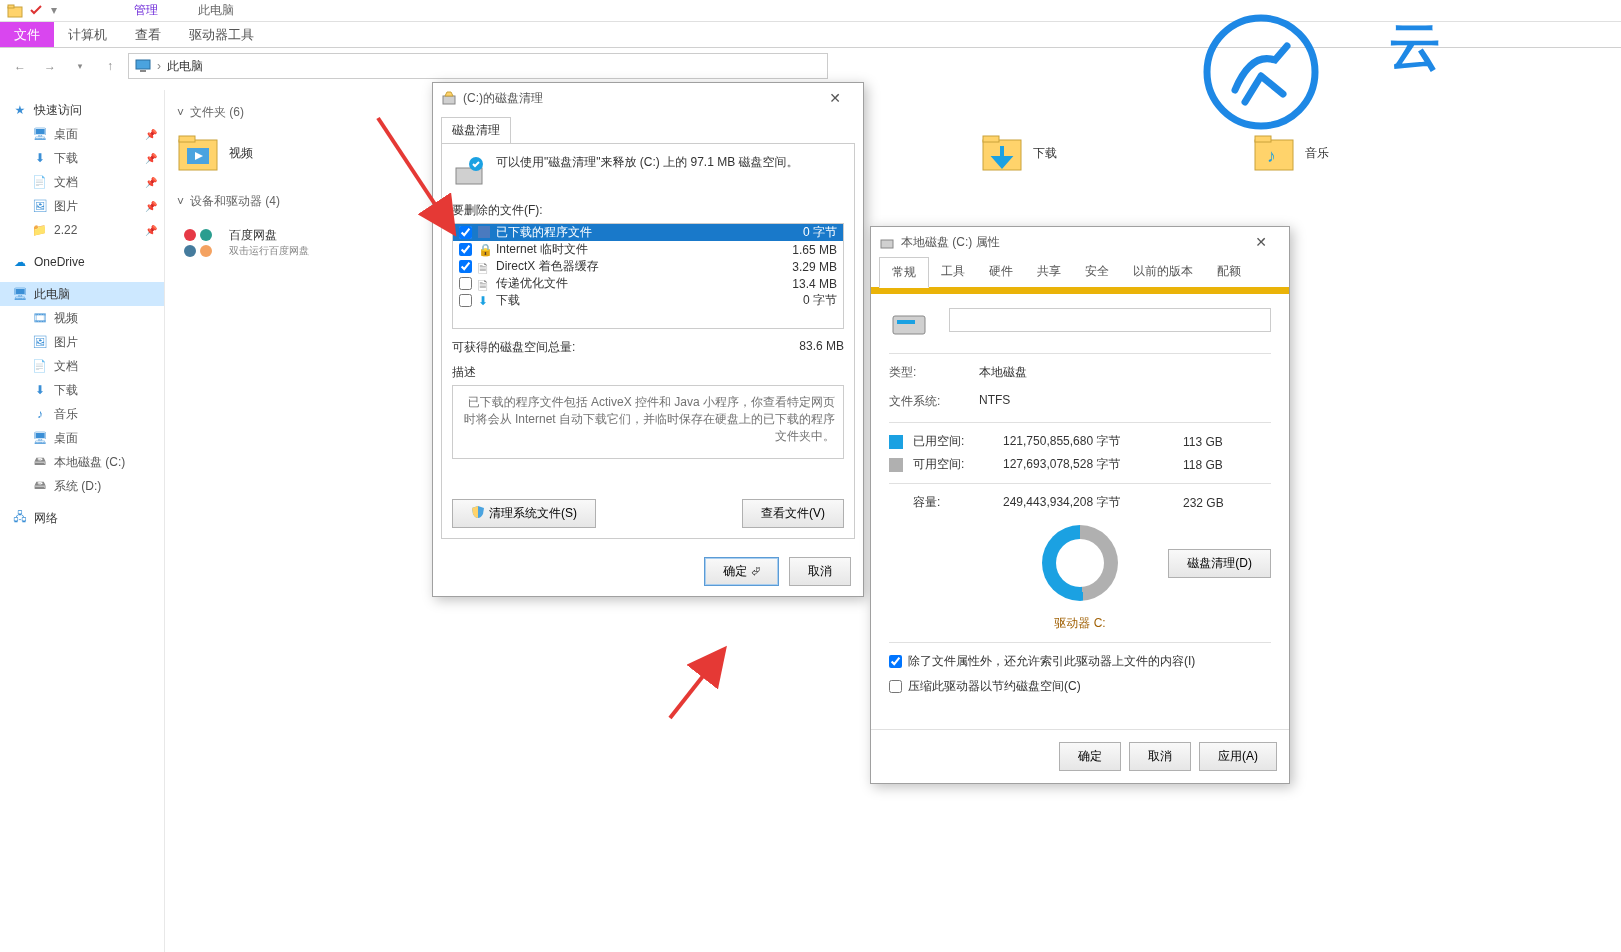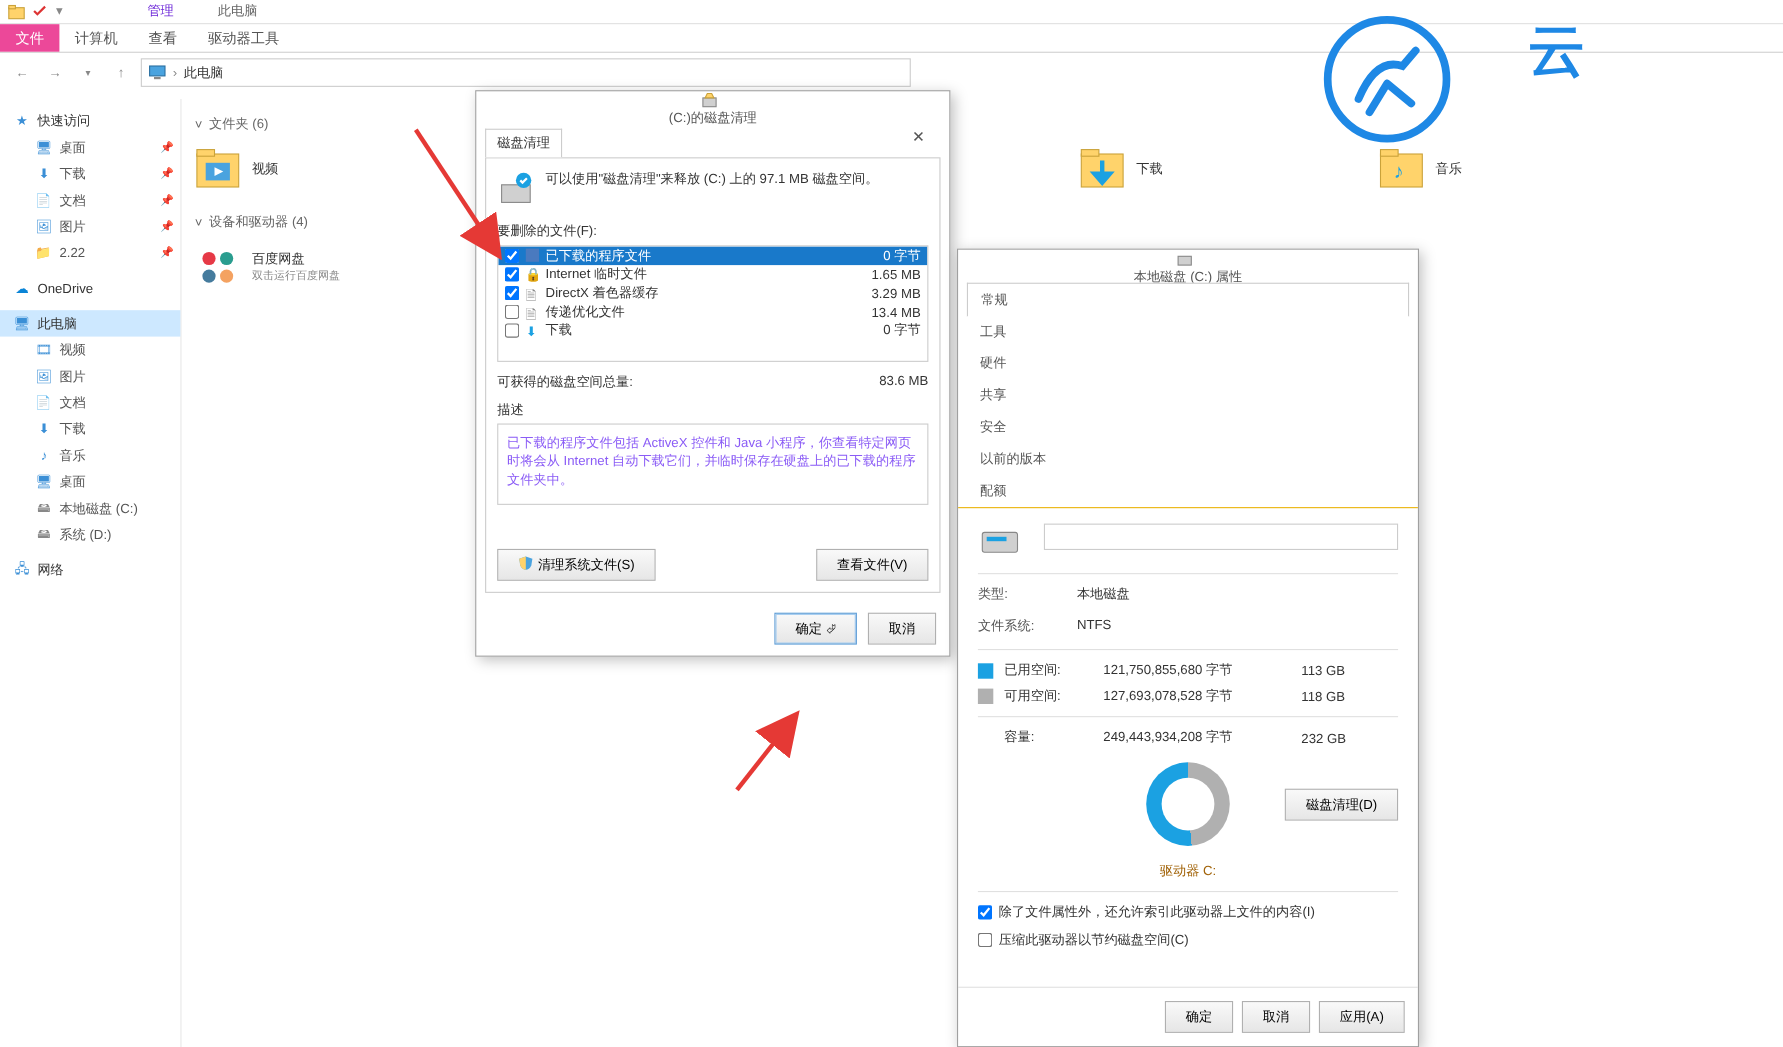"文件" .ribbon-tab.file { background: #ec4899 -> #d946ef }
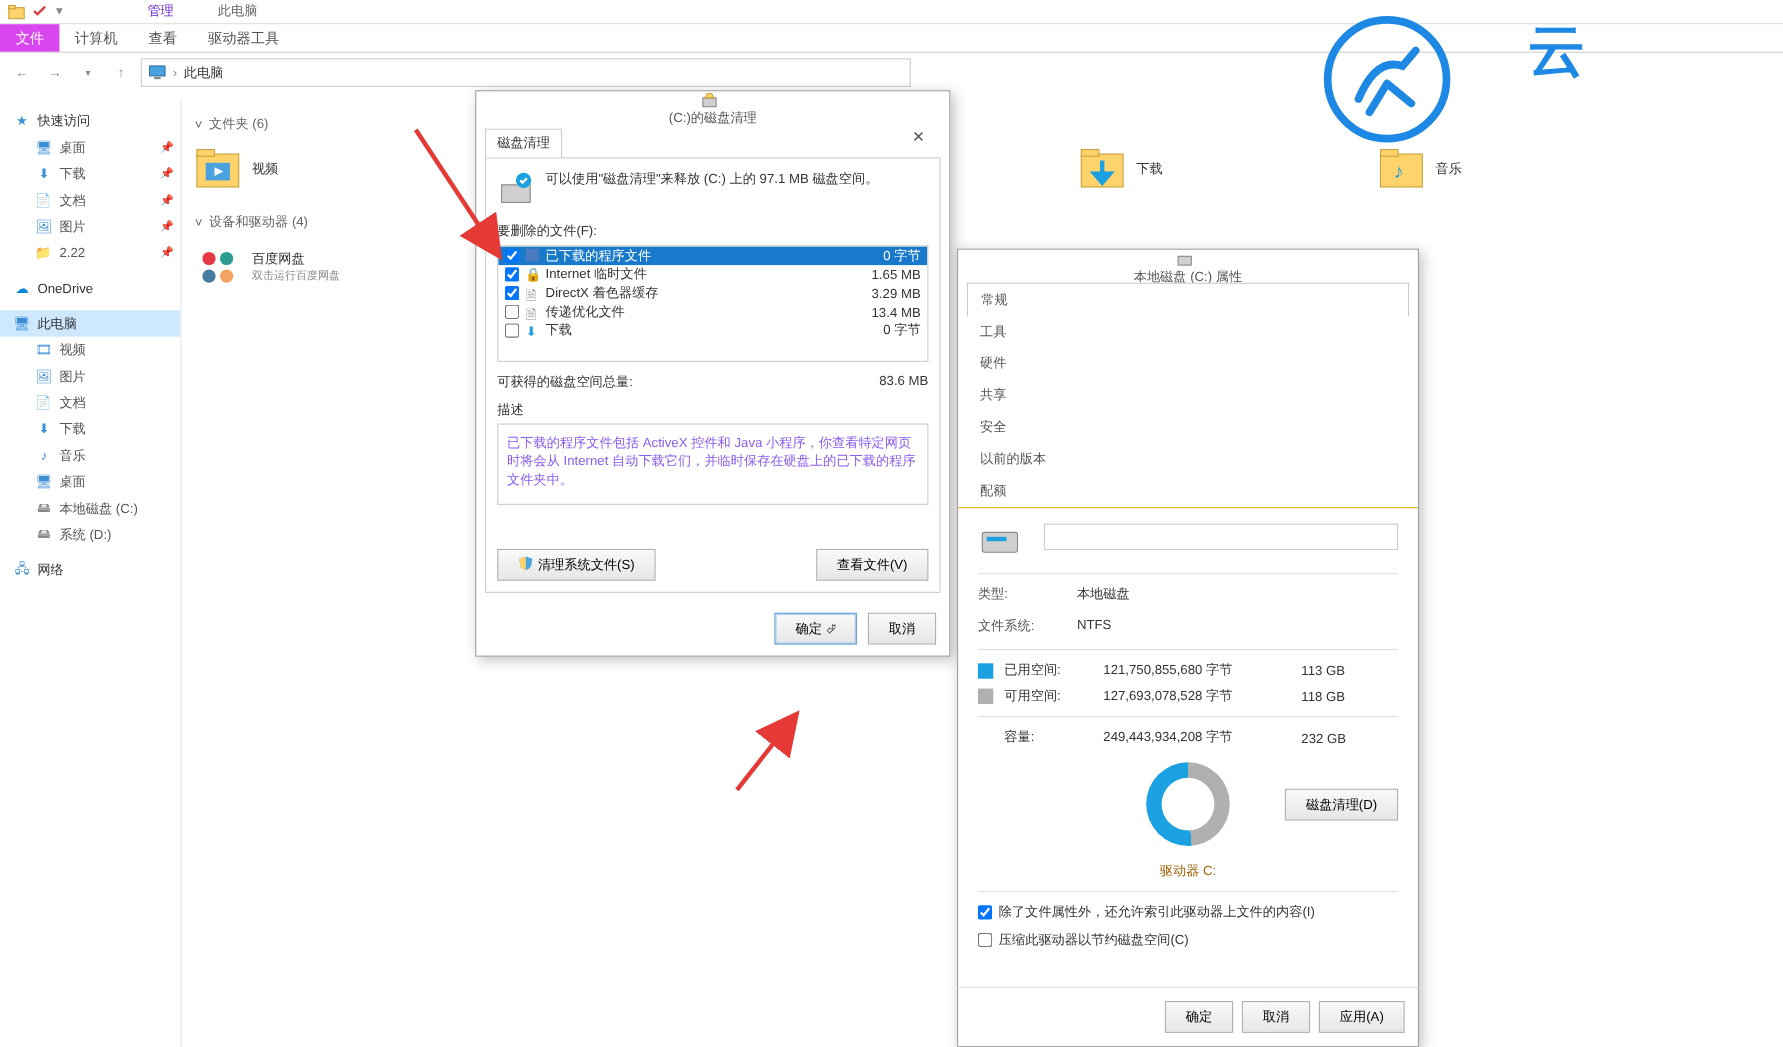"(C:)的磁盘清理" .dialog-title { flex-direction: column -> none }
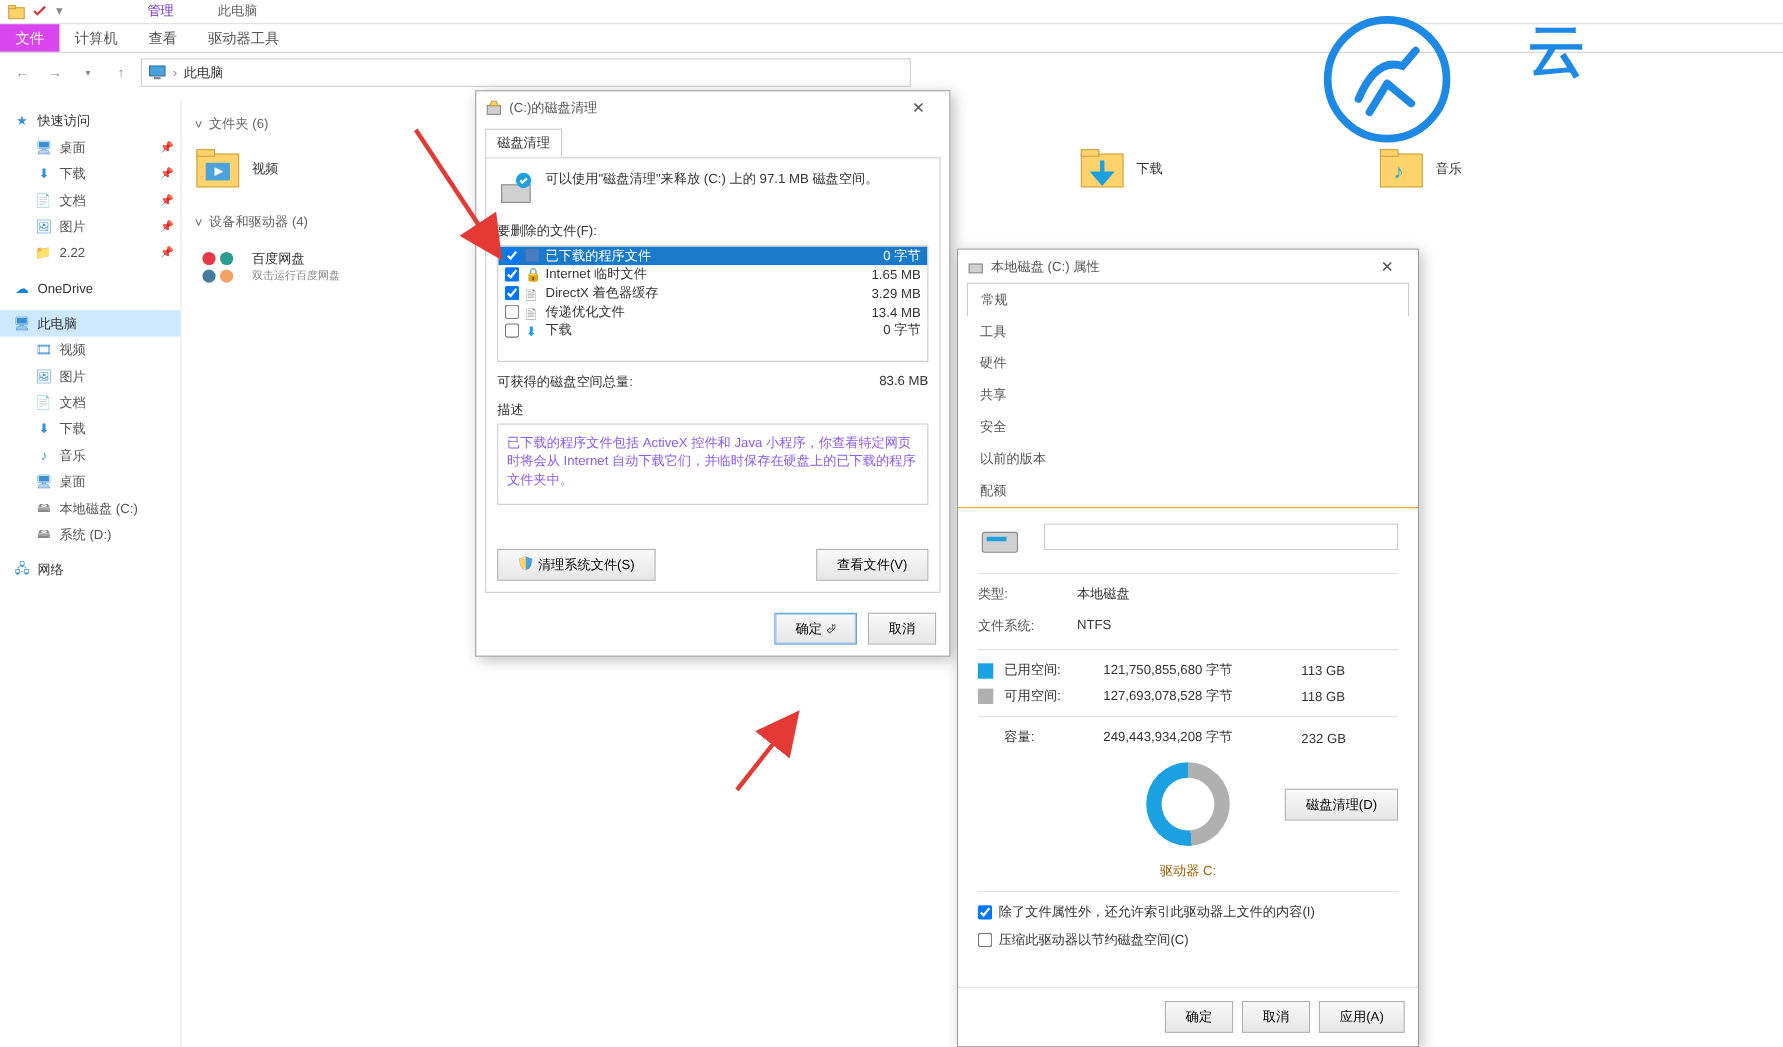"常规" .prop-tabs { border-bottom: 1px solid #eab308 -> 7px solid #eab308; flex-direction: column -> none }
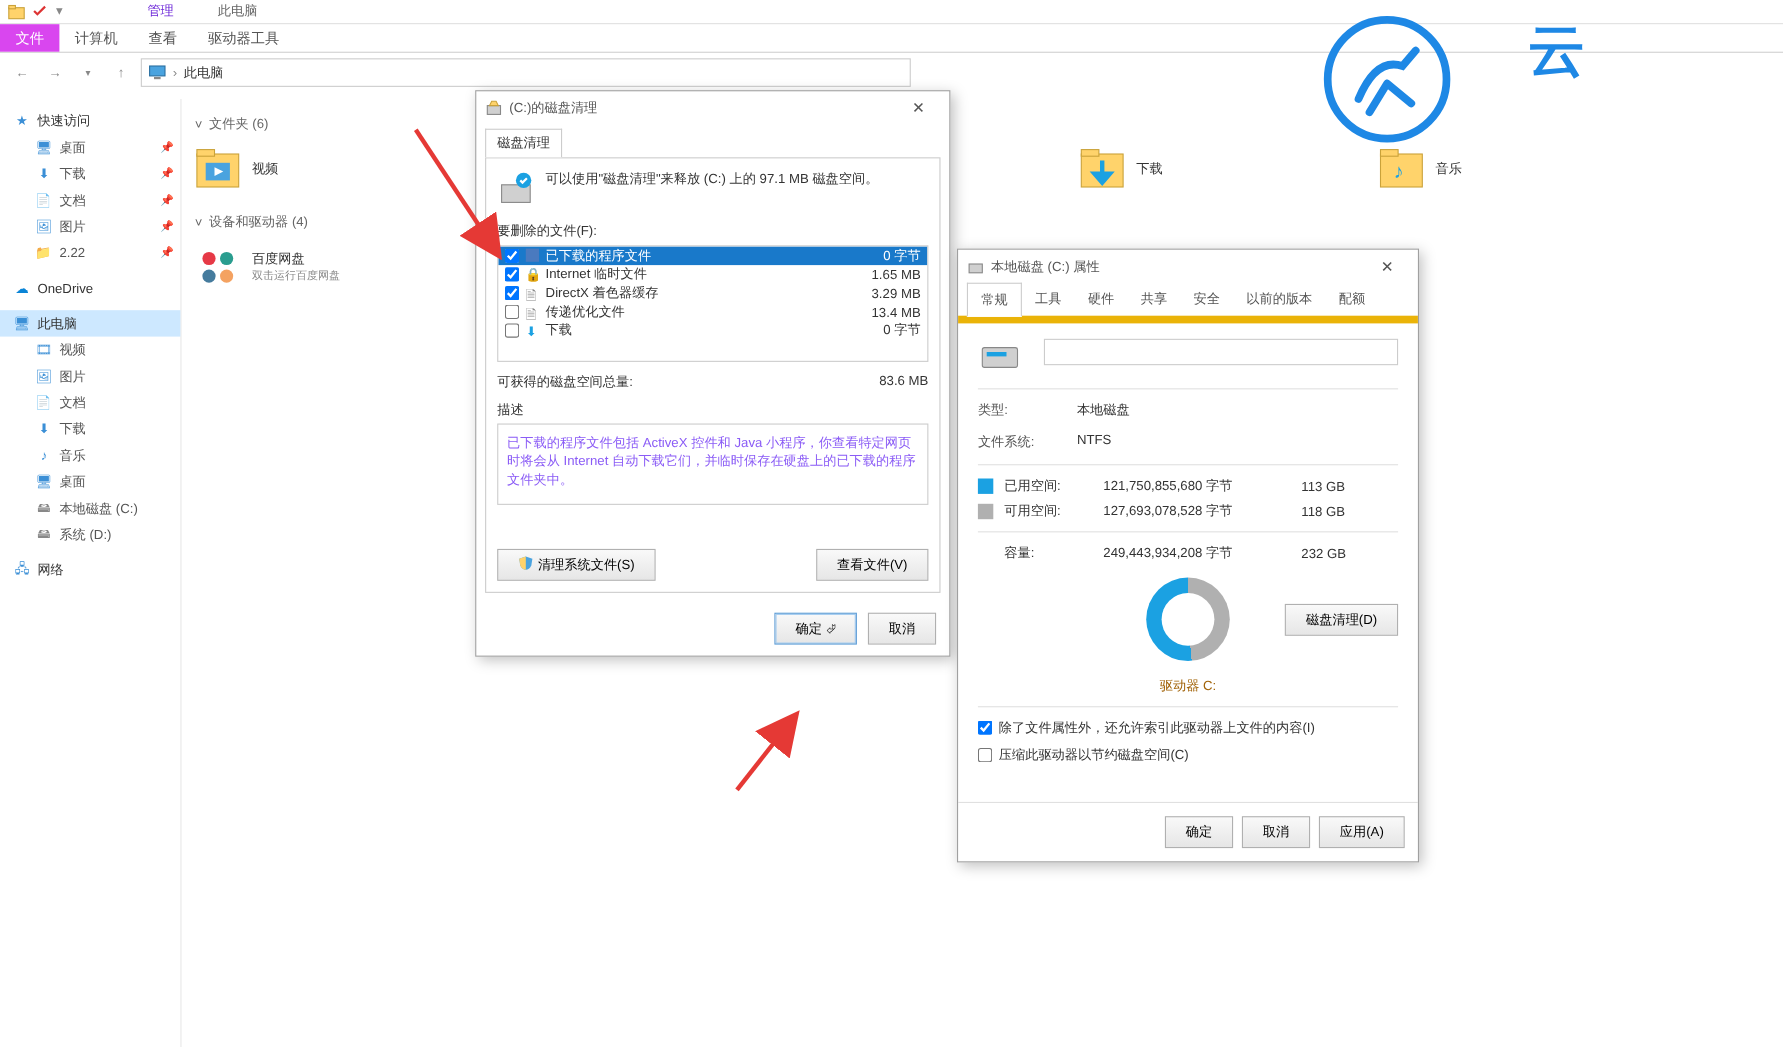"已下载的程序文件包括 ActiveX 控件和 Java" .dc-desc-box { color: #8b5cf6 -> #737373; text-align: none -> right }
